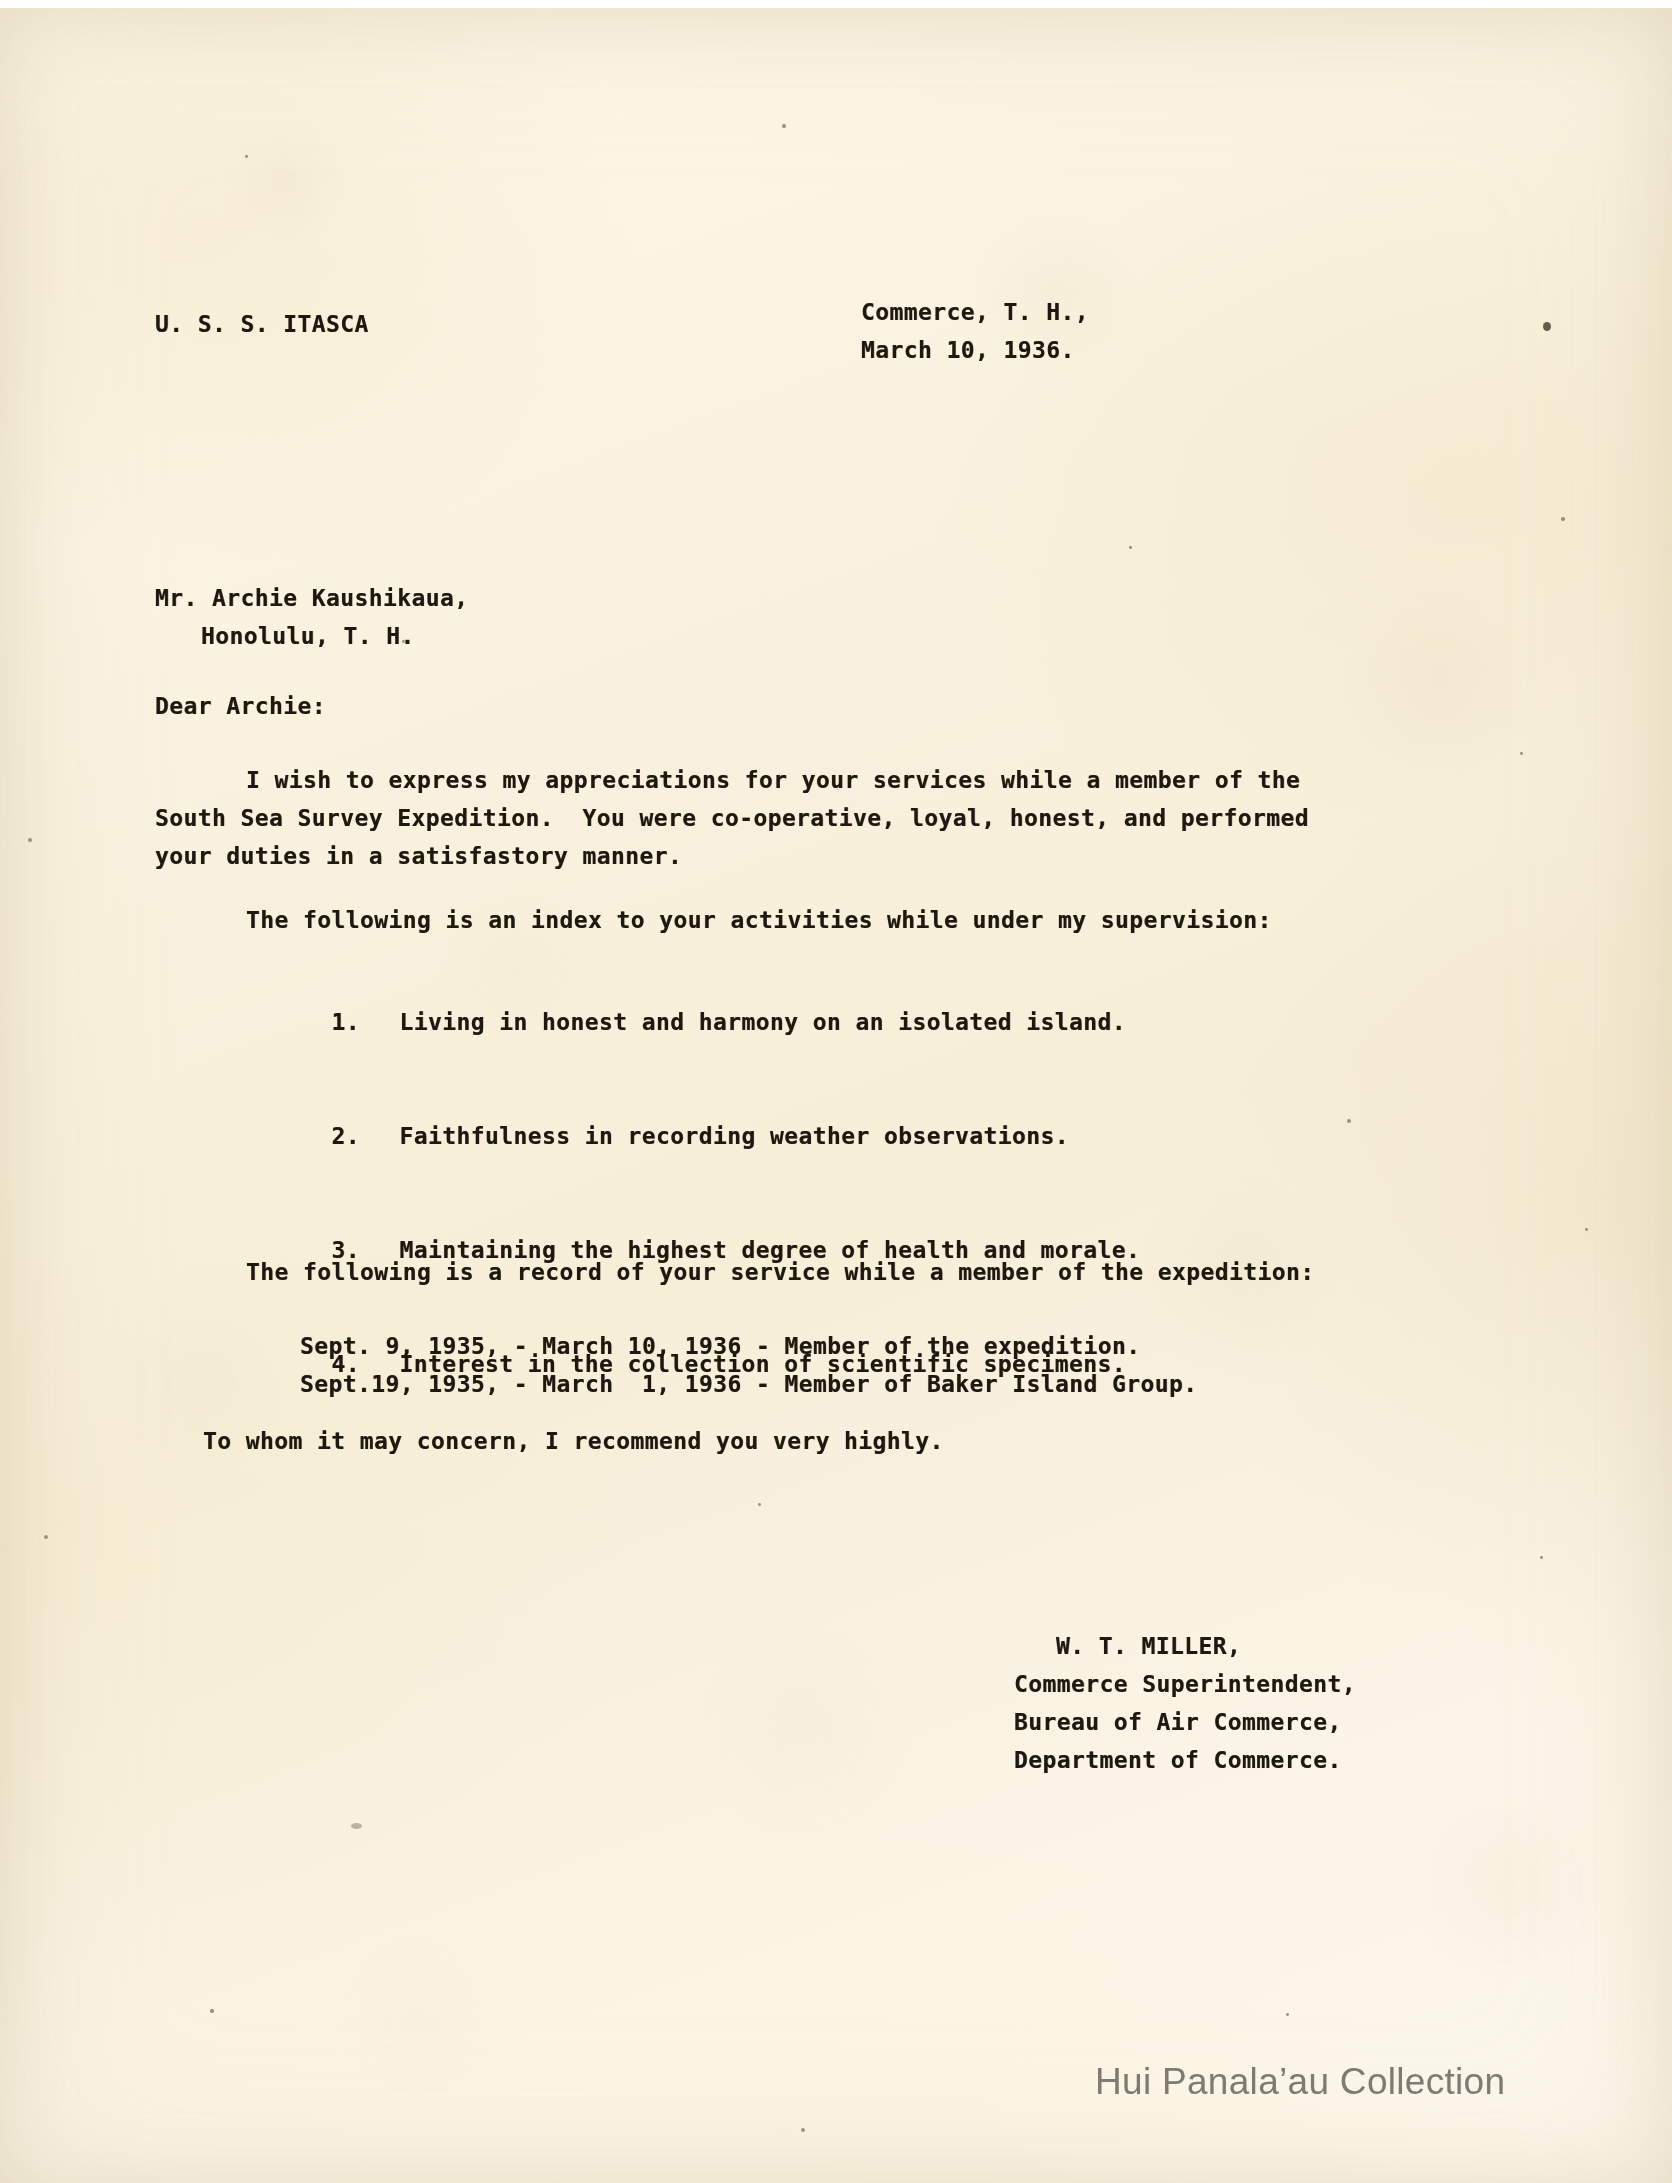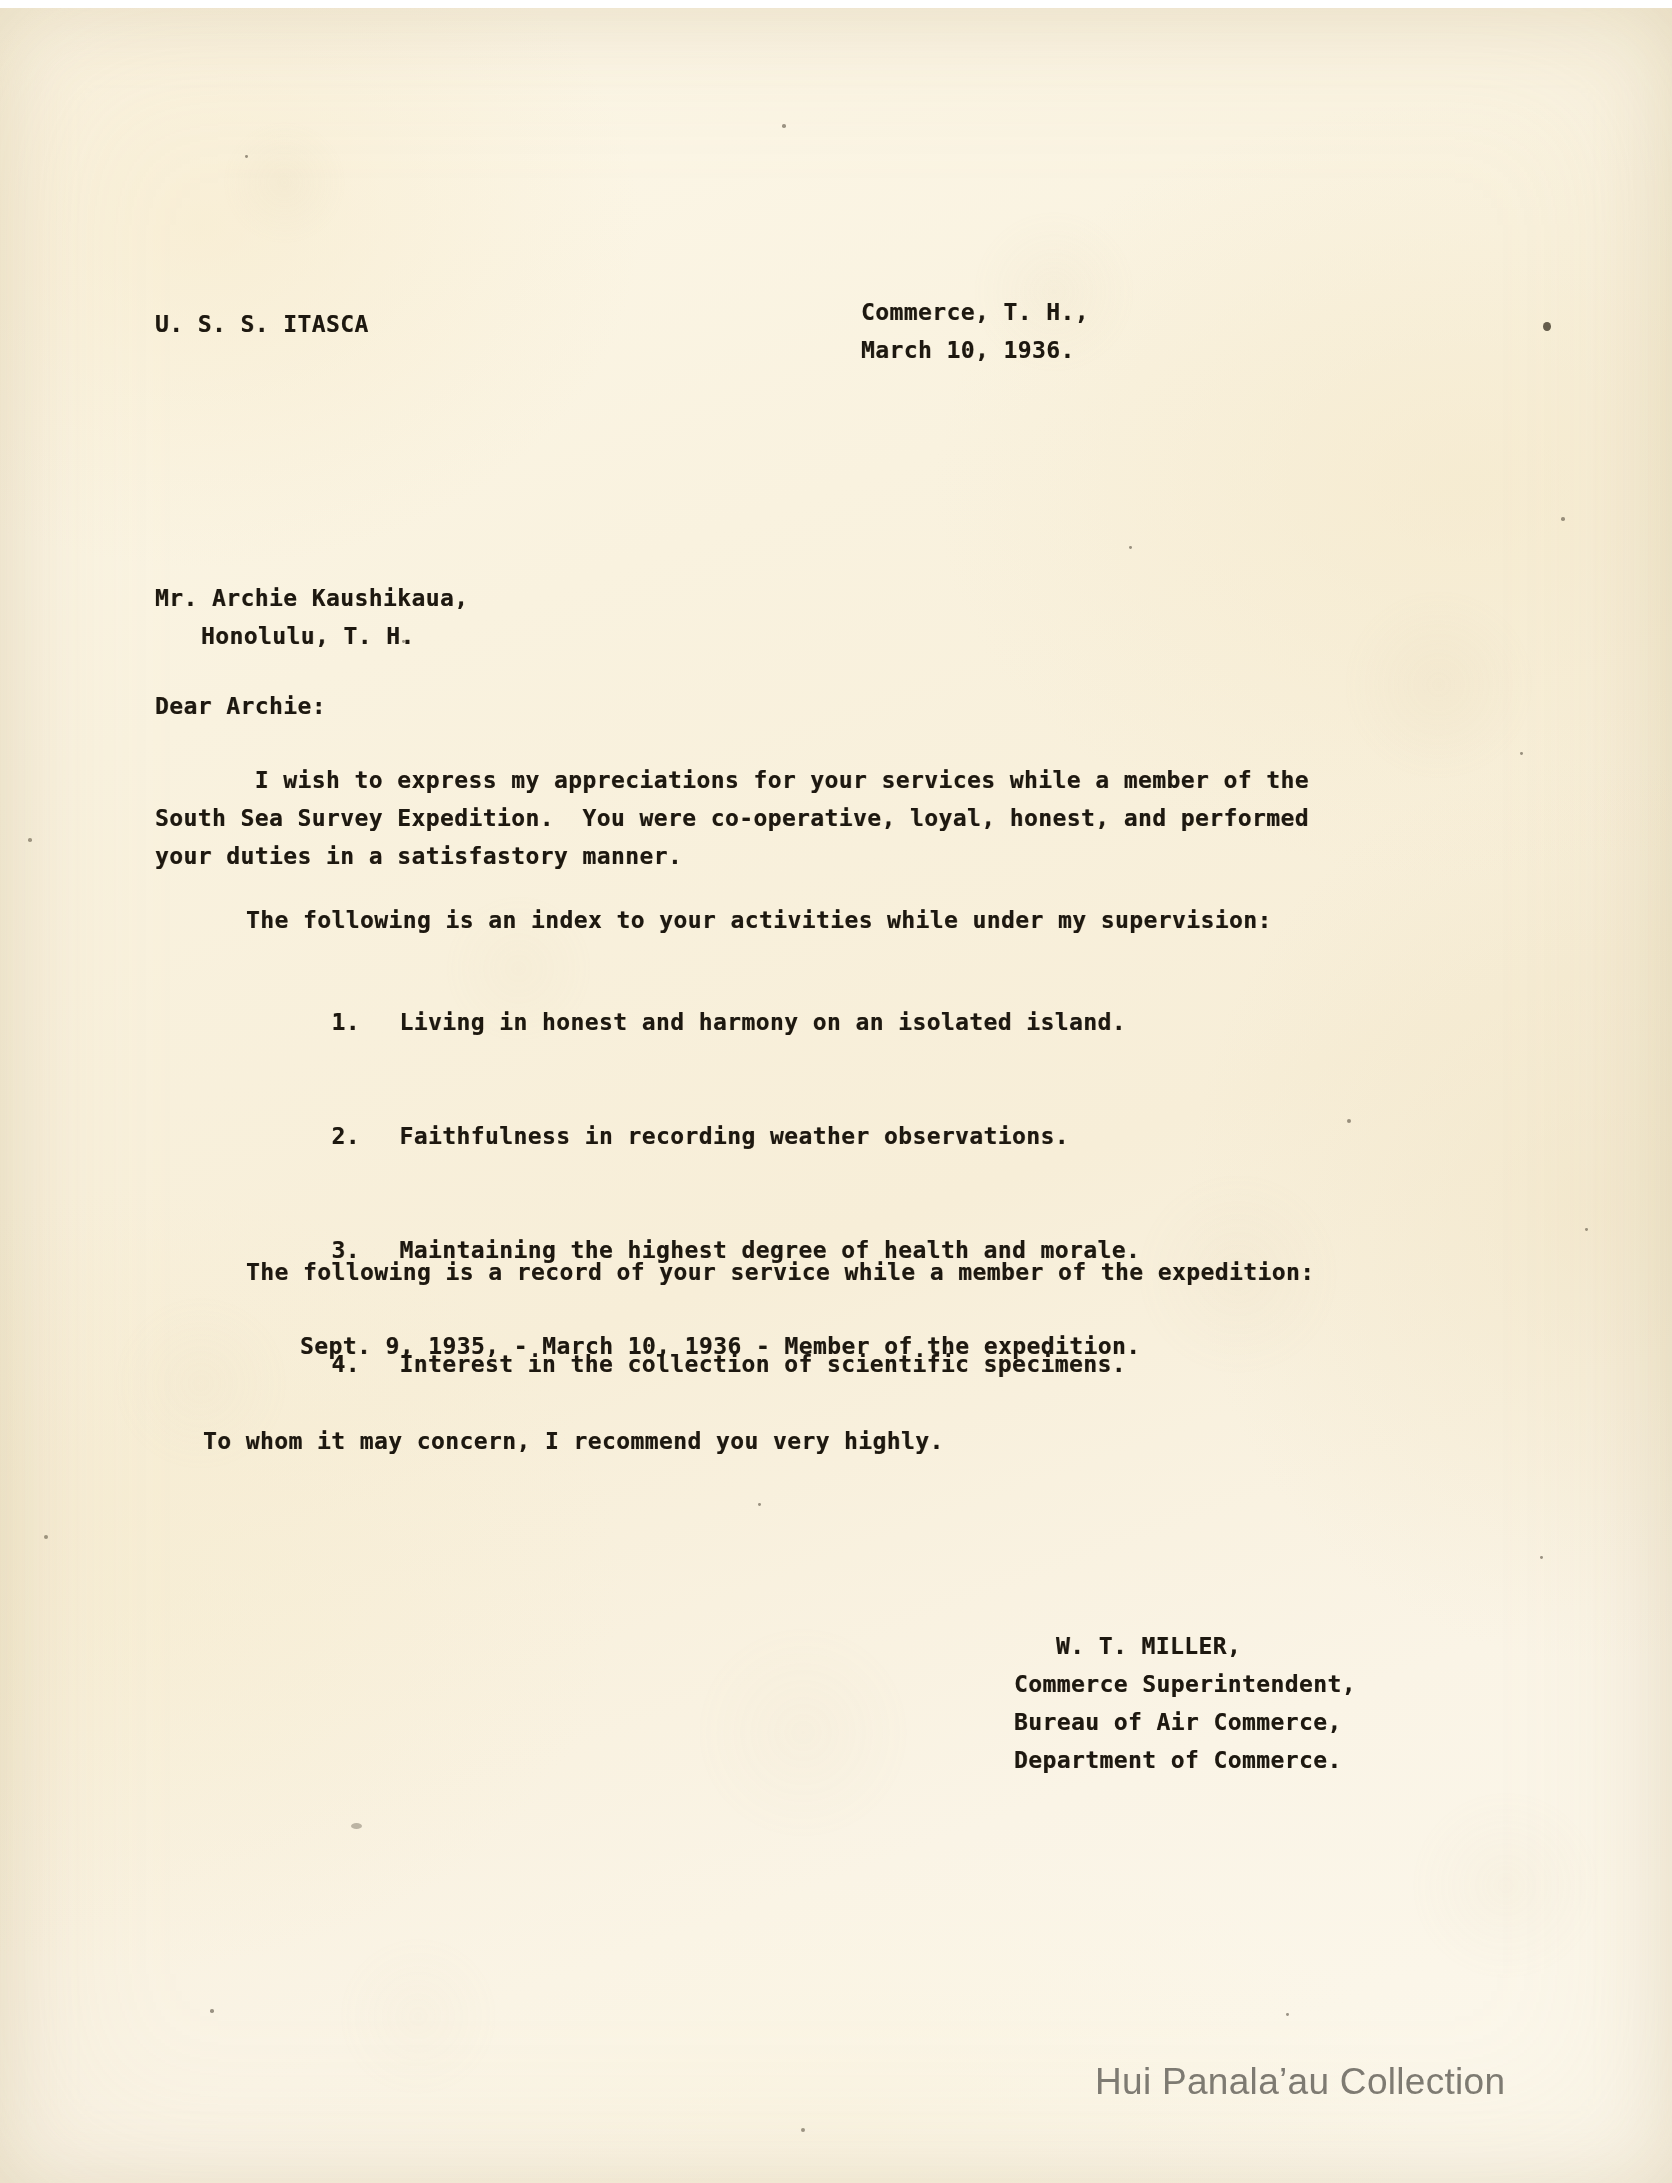"I wish to express my" div.tw { text-align: right -> none }
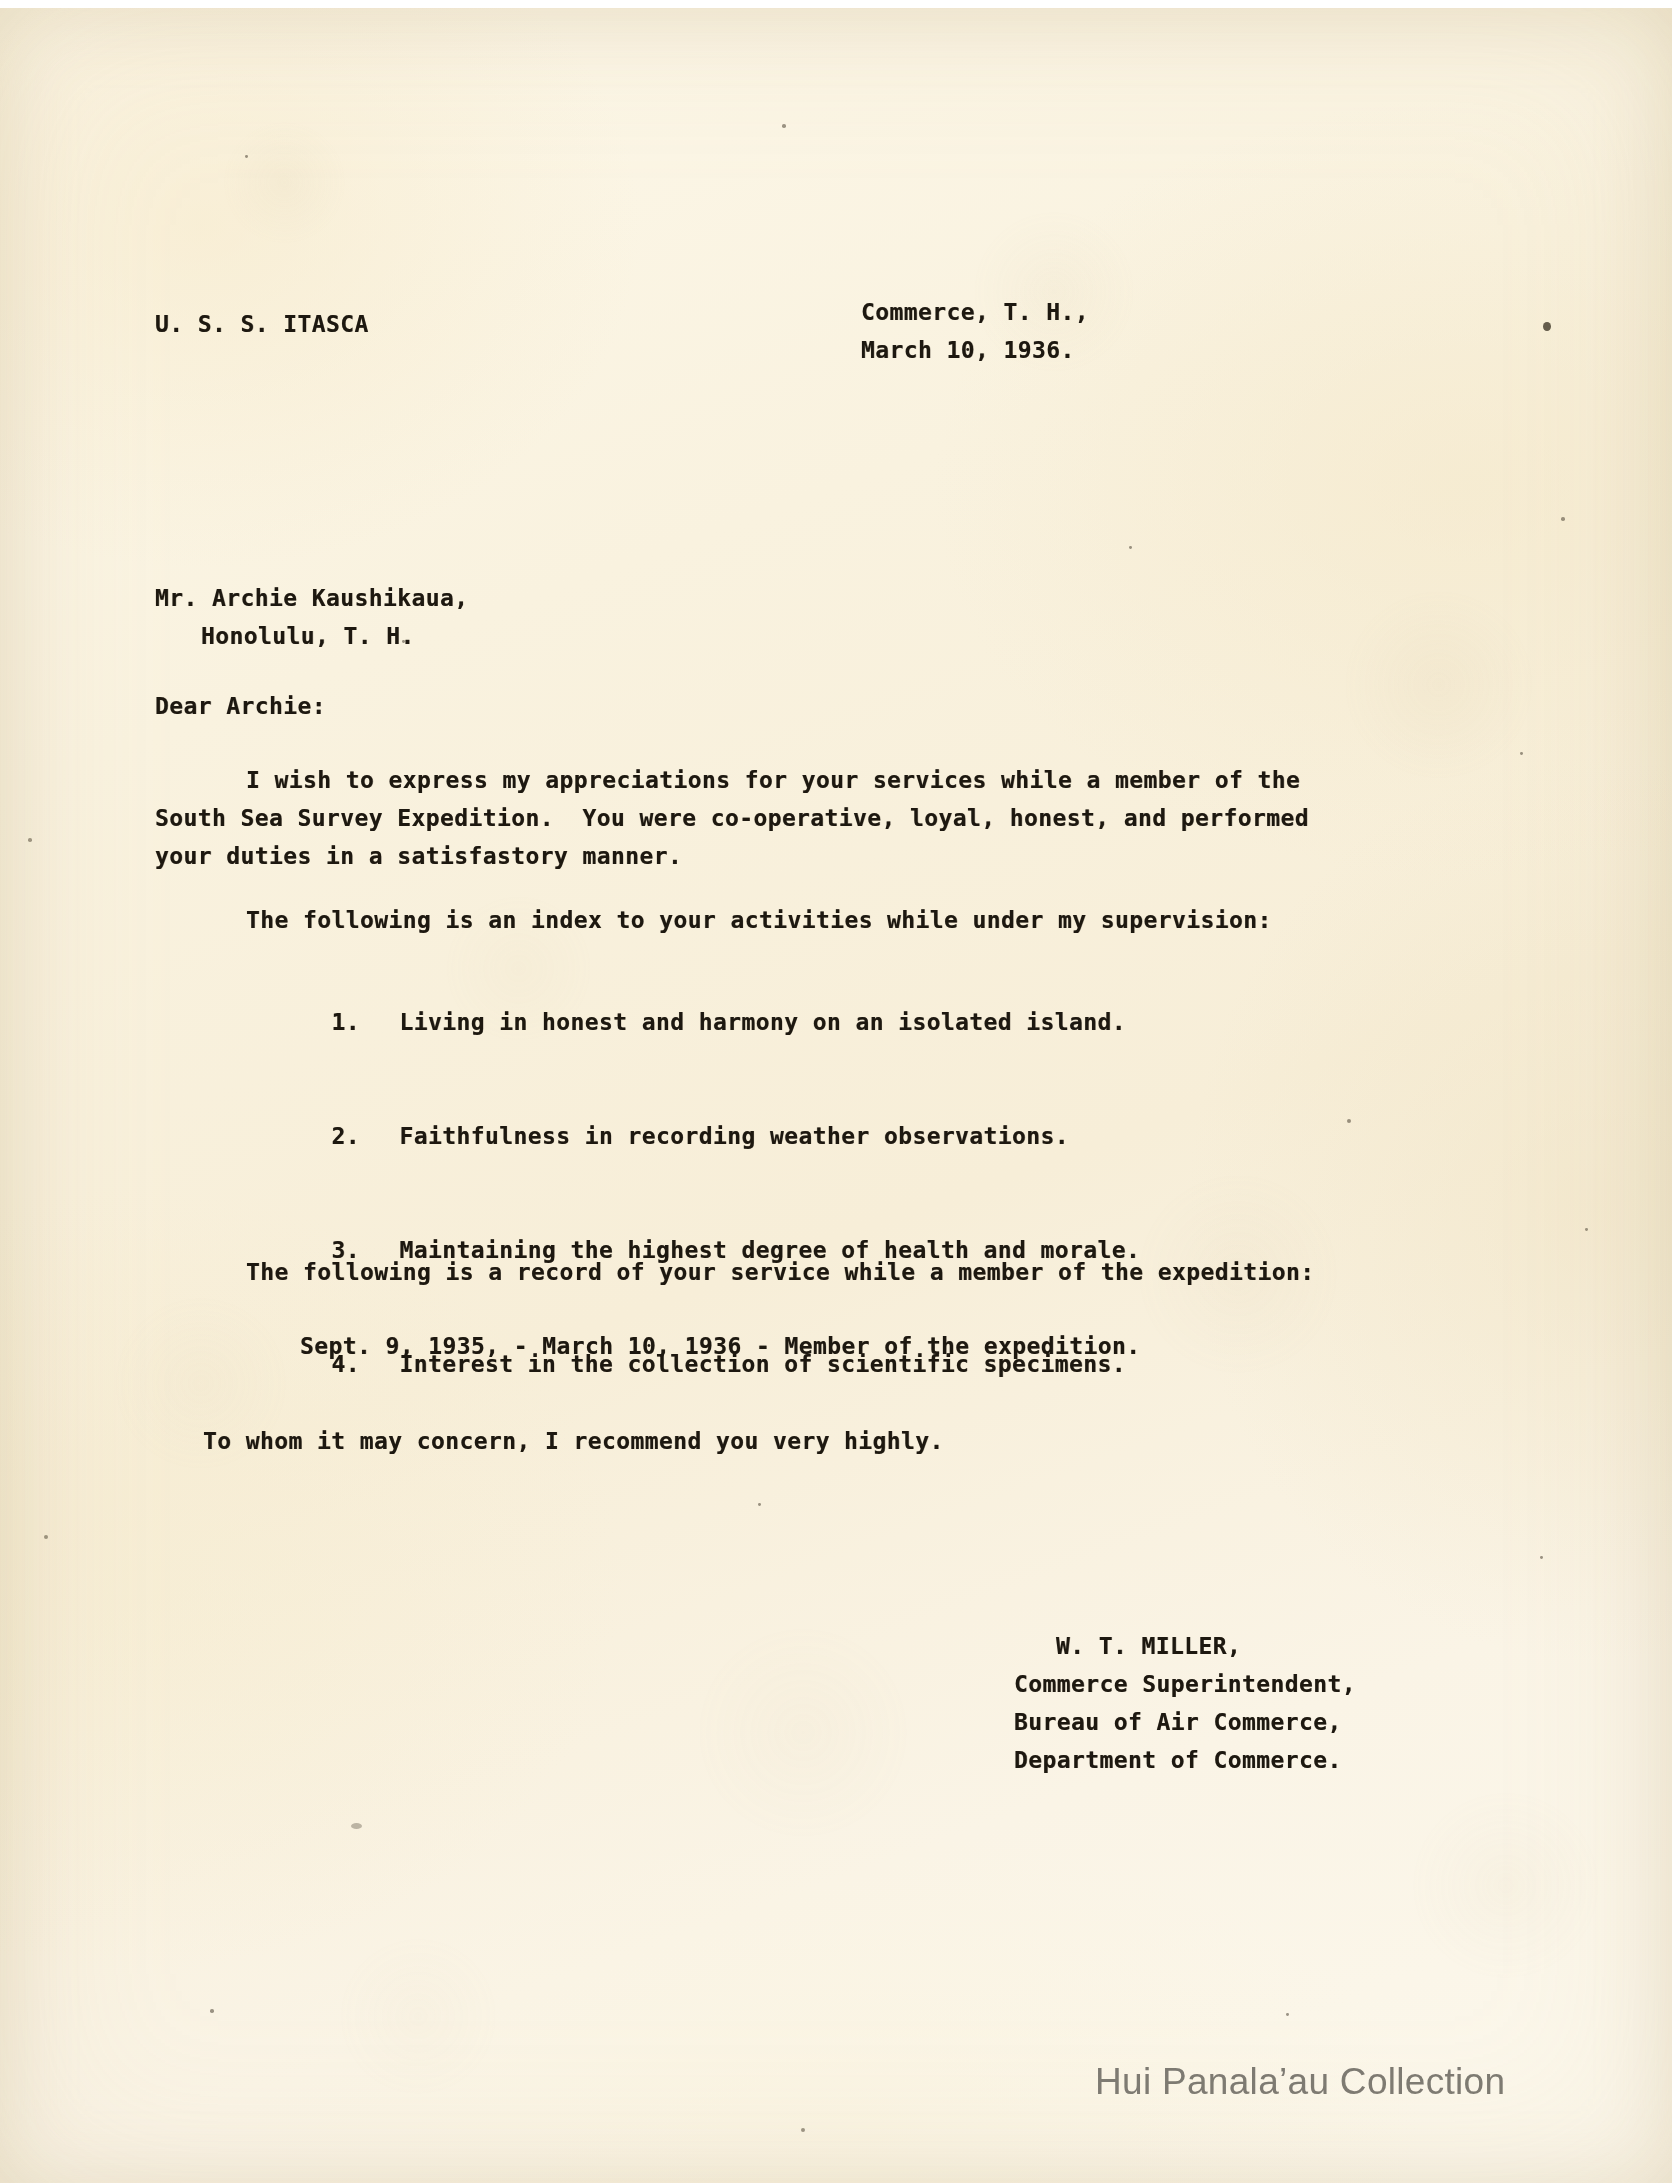"Sept.19, 1935, - March 1," div.tw { html: none -> <div>Sept.19, 1935, - March 1, 1936 - Member of Baker Island Group.</div> }
